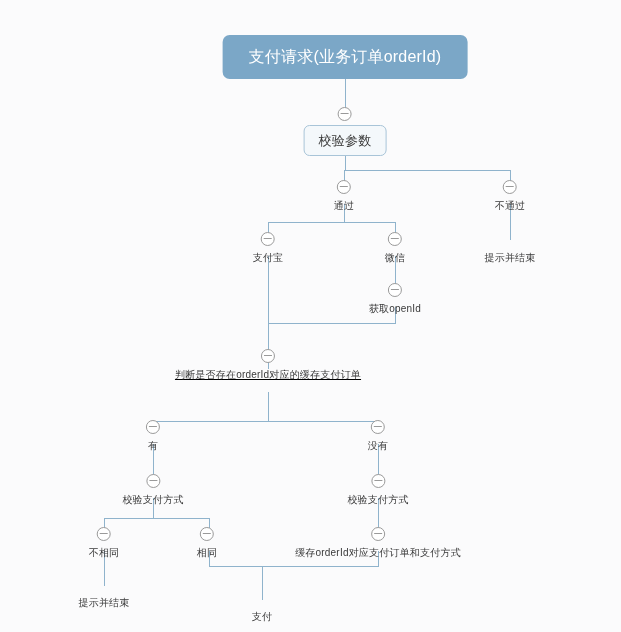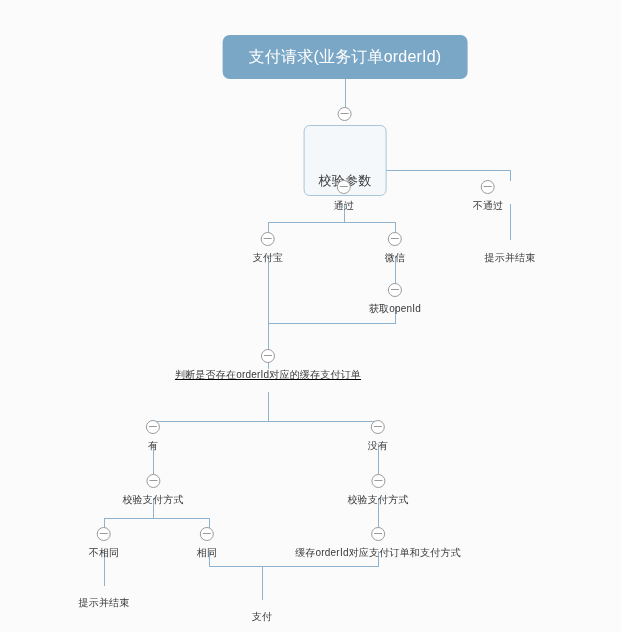"校验参数" .node-boxed .node-label { margin-top: 40px -> none }
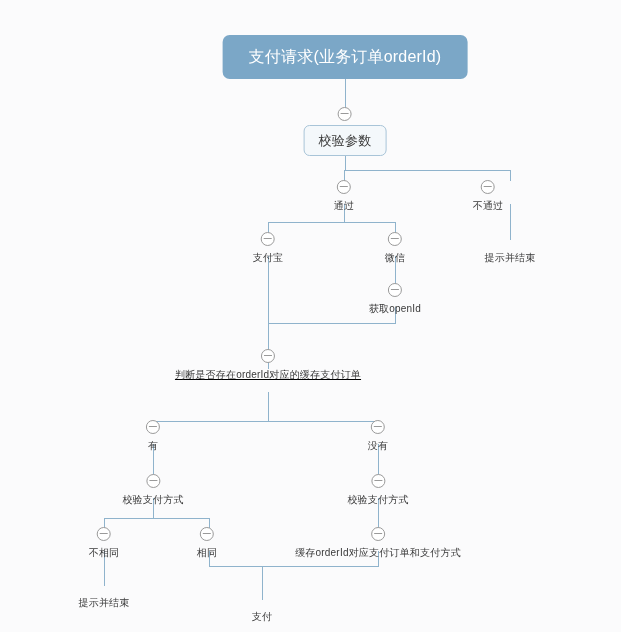"不通过" div.node { left: 488px -> 510px }
